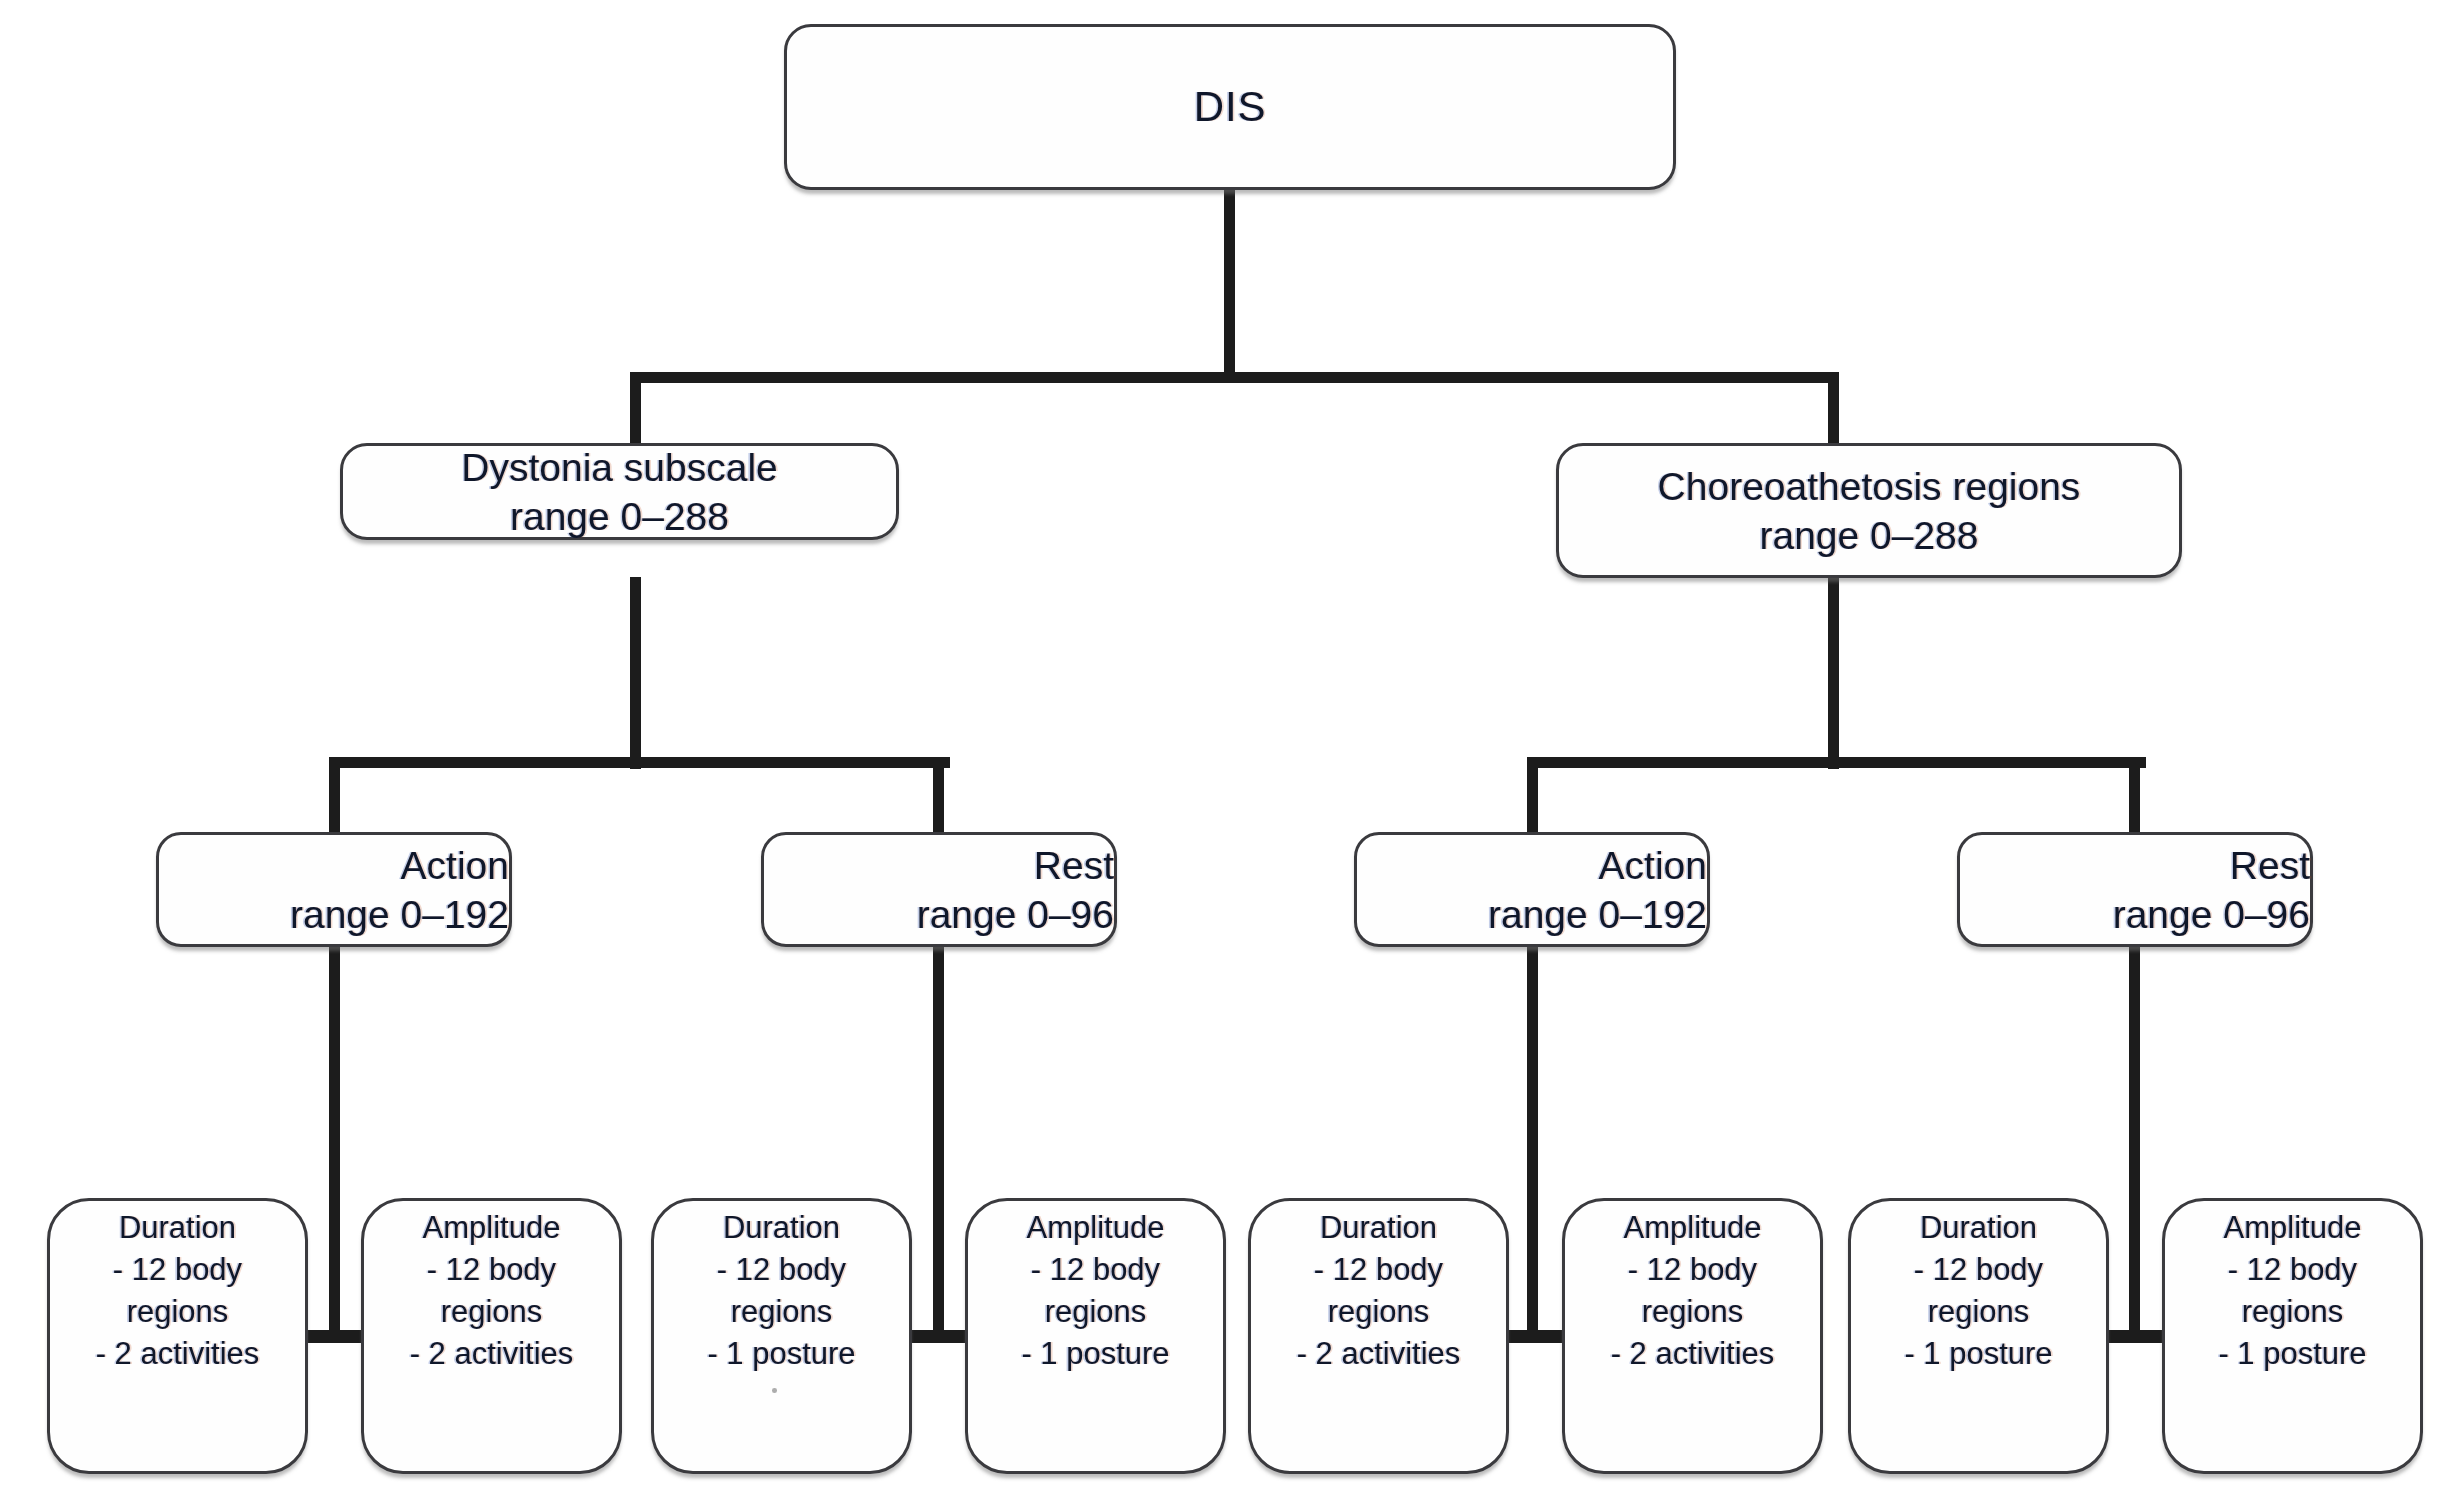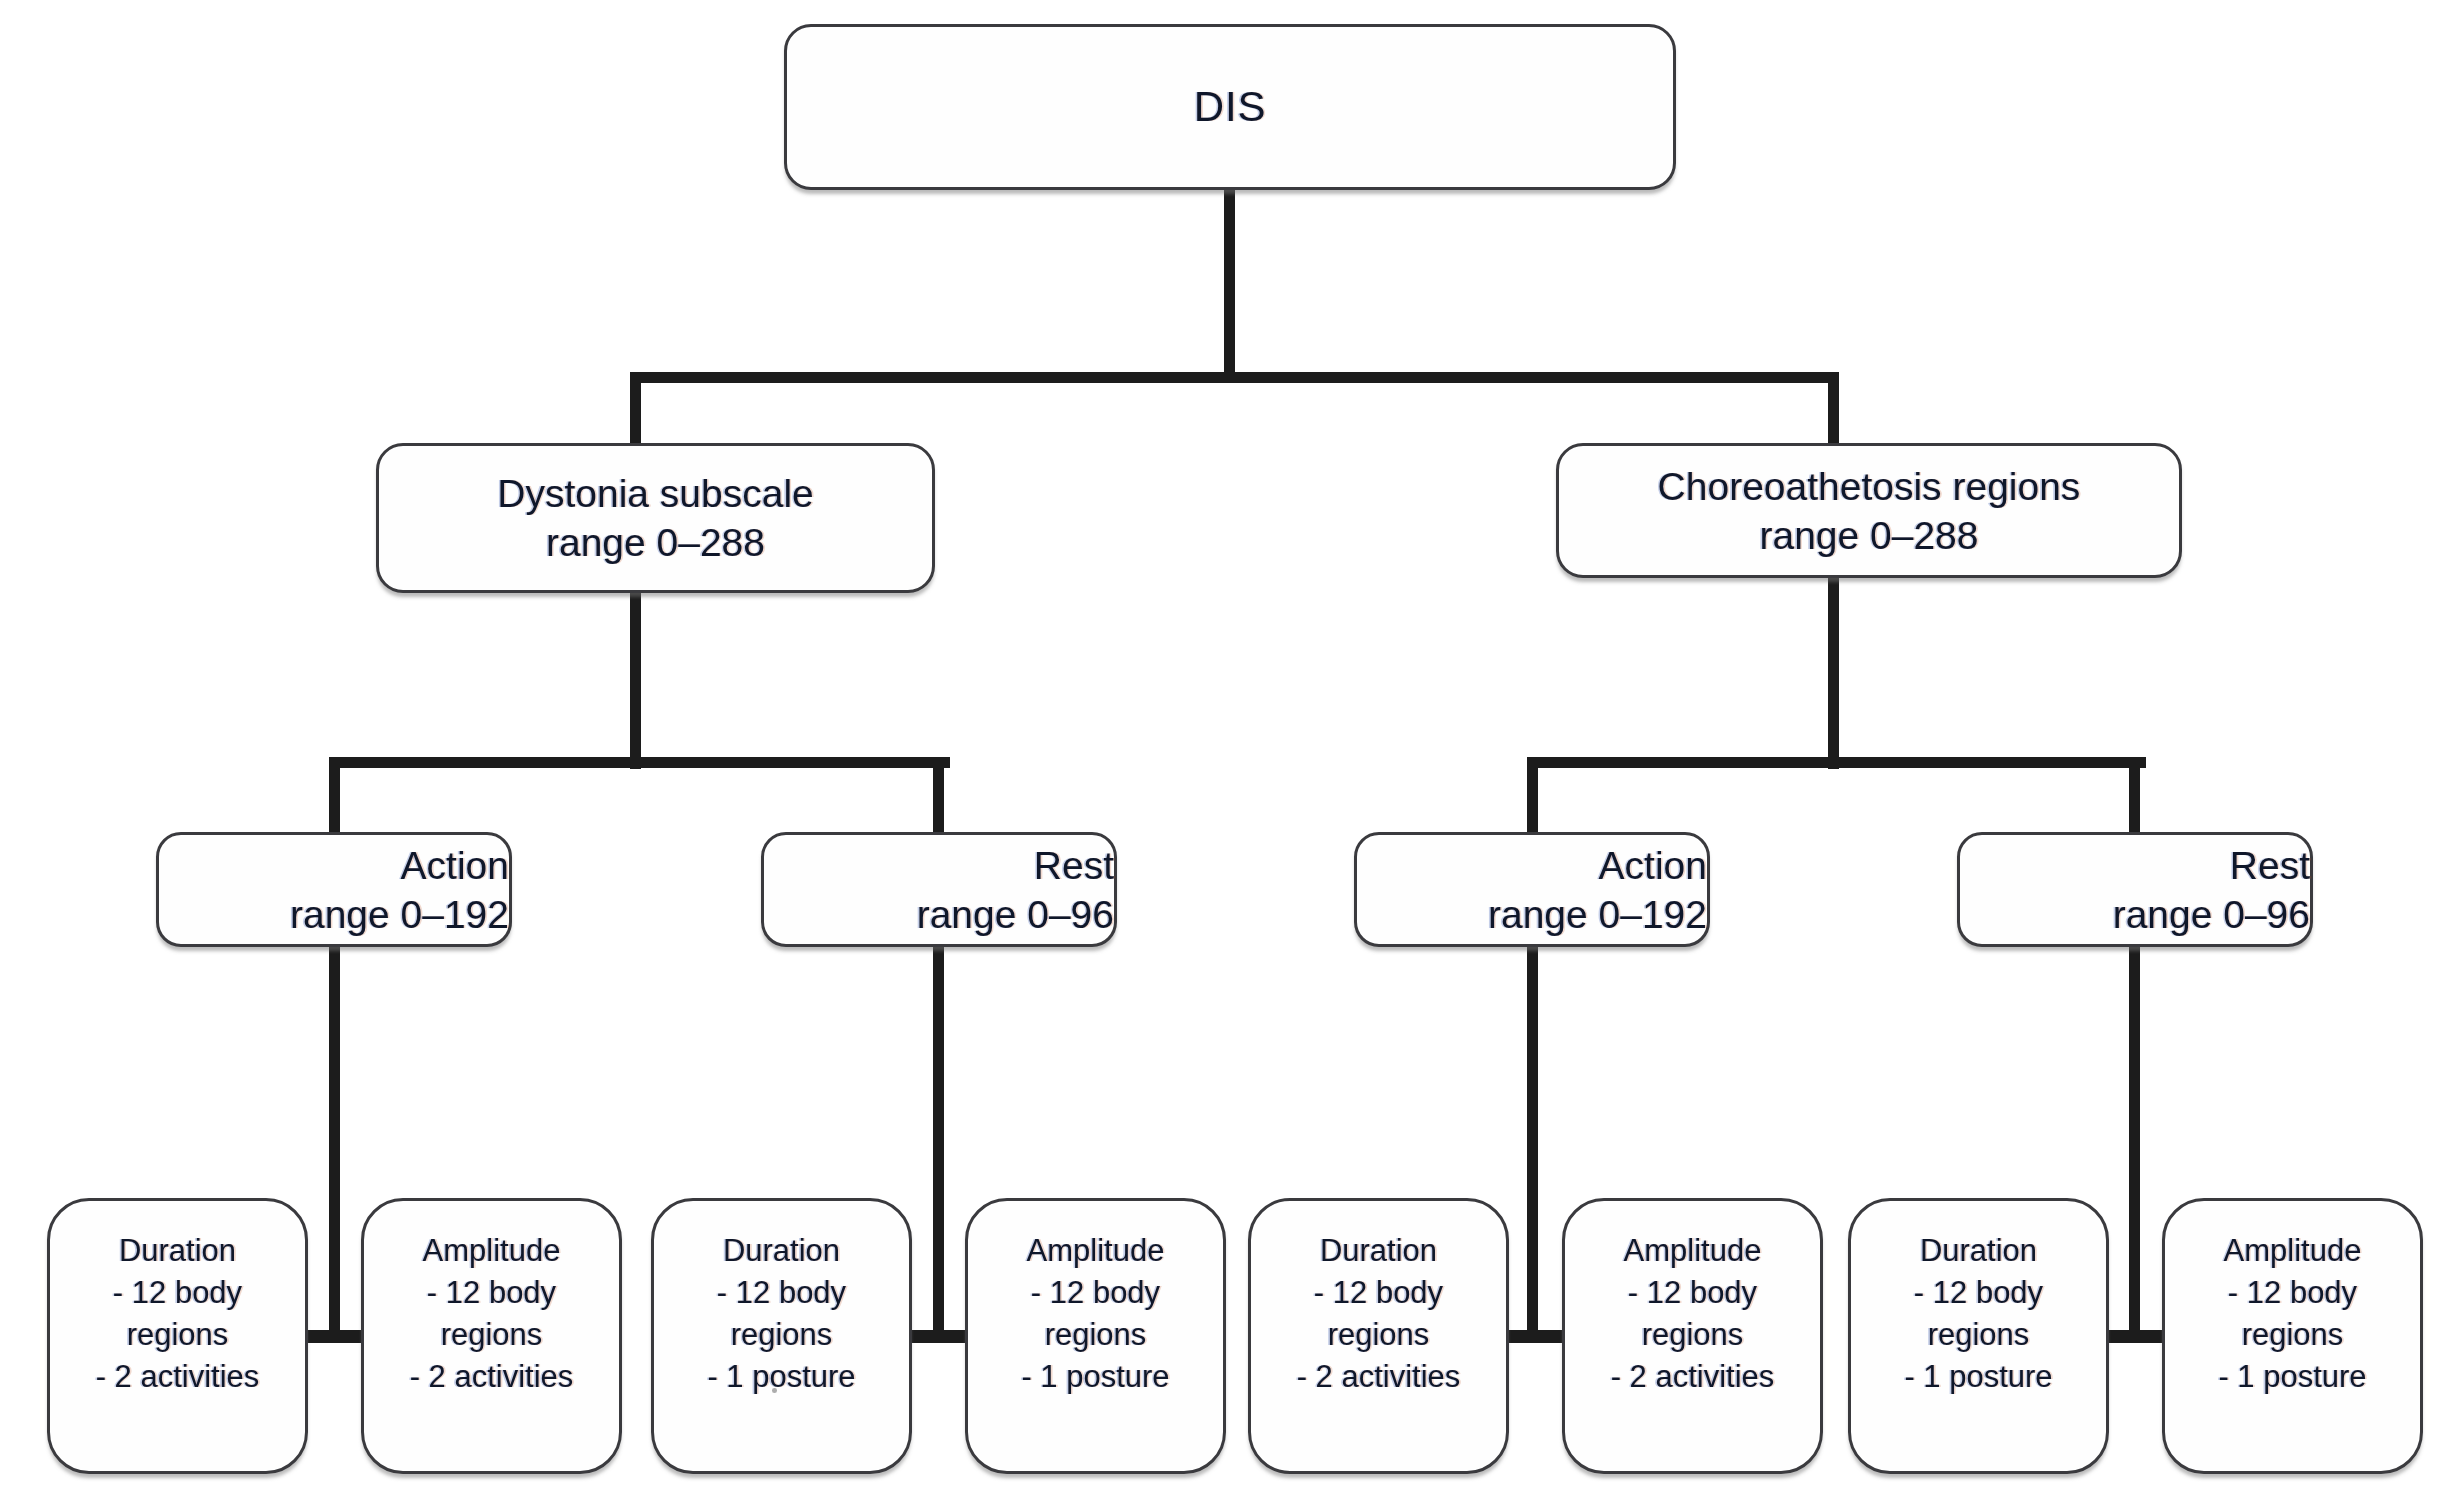"Dystonia subscale" div.node { height: 150px -> 97px; left: 376px -> 340px }
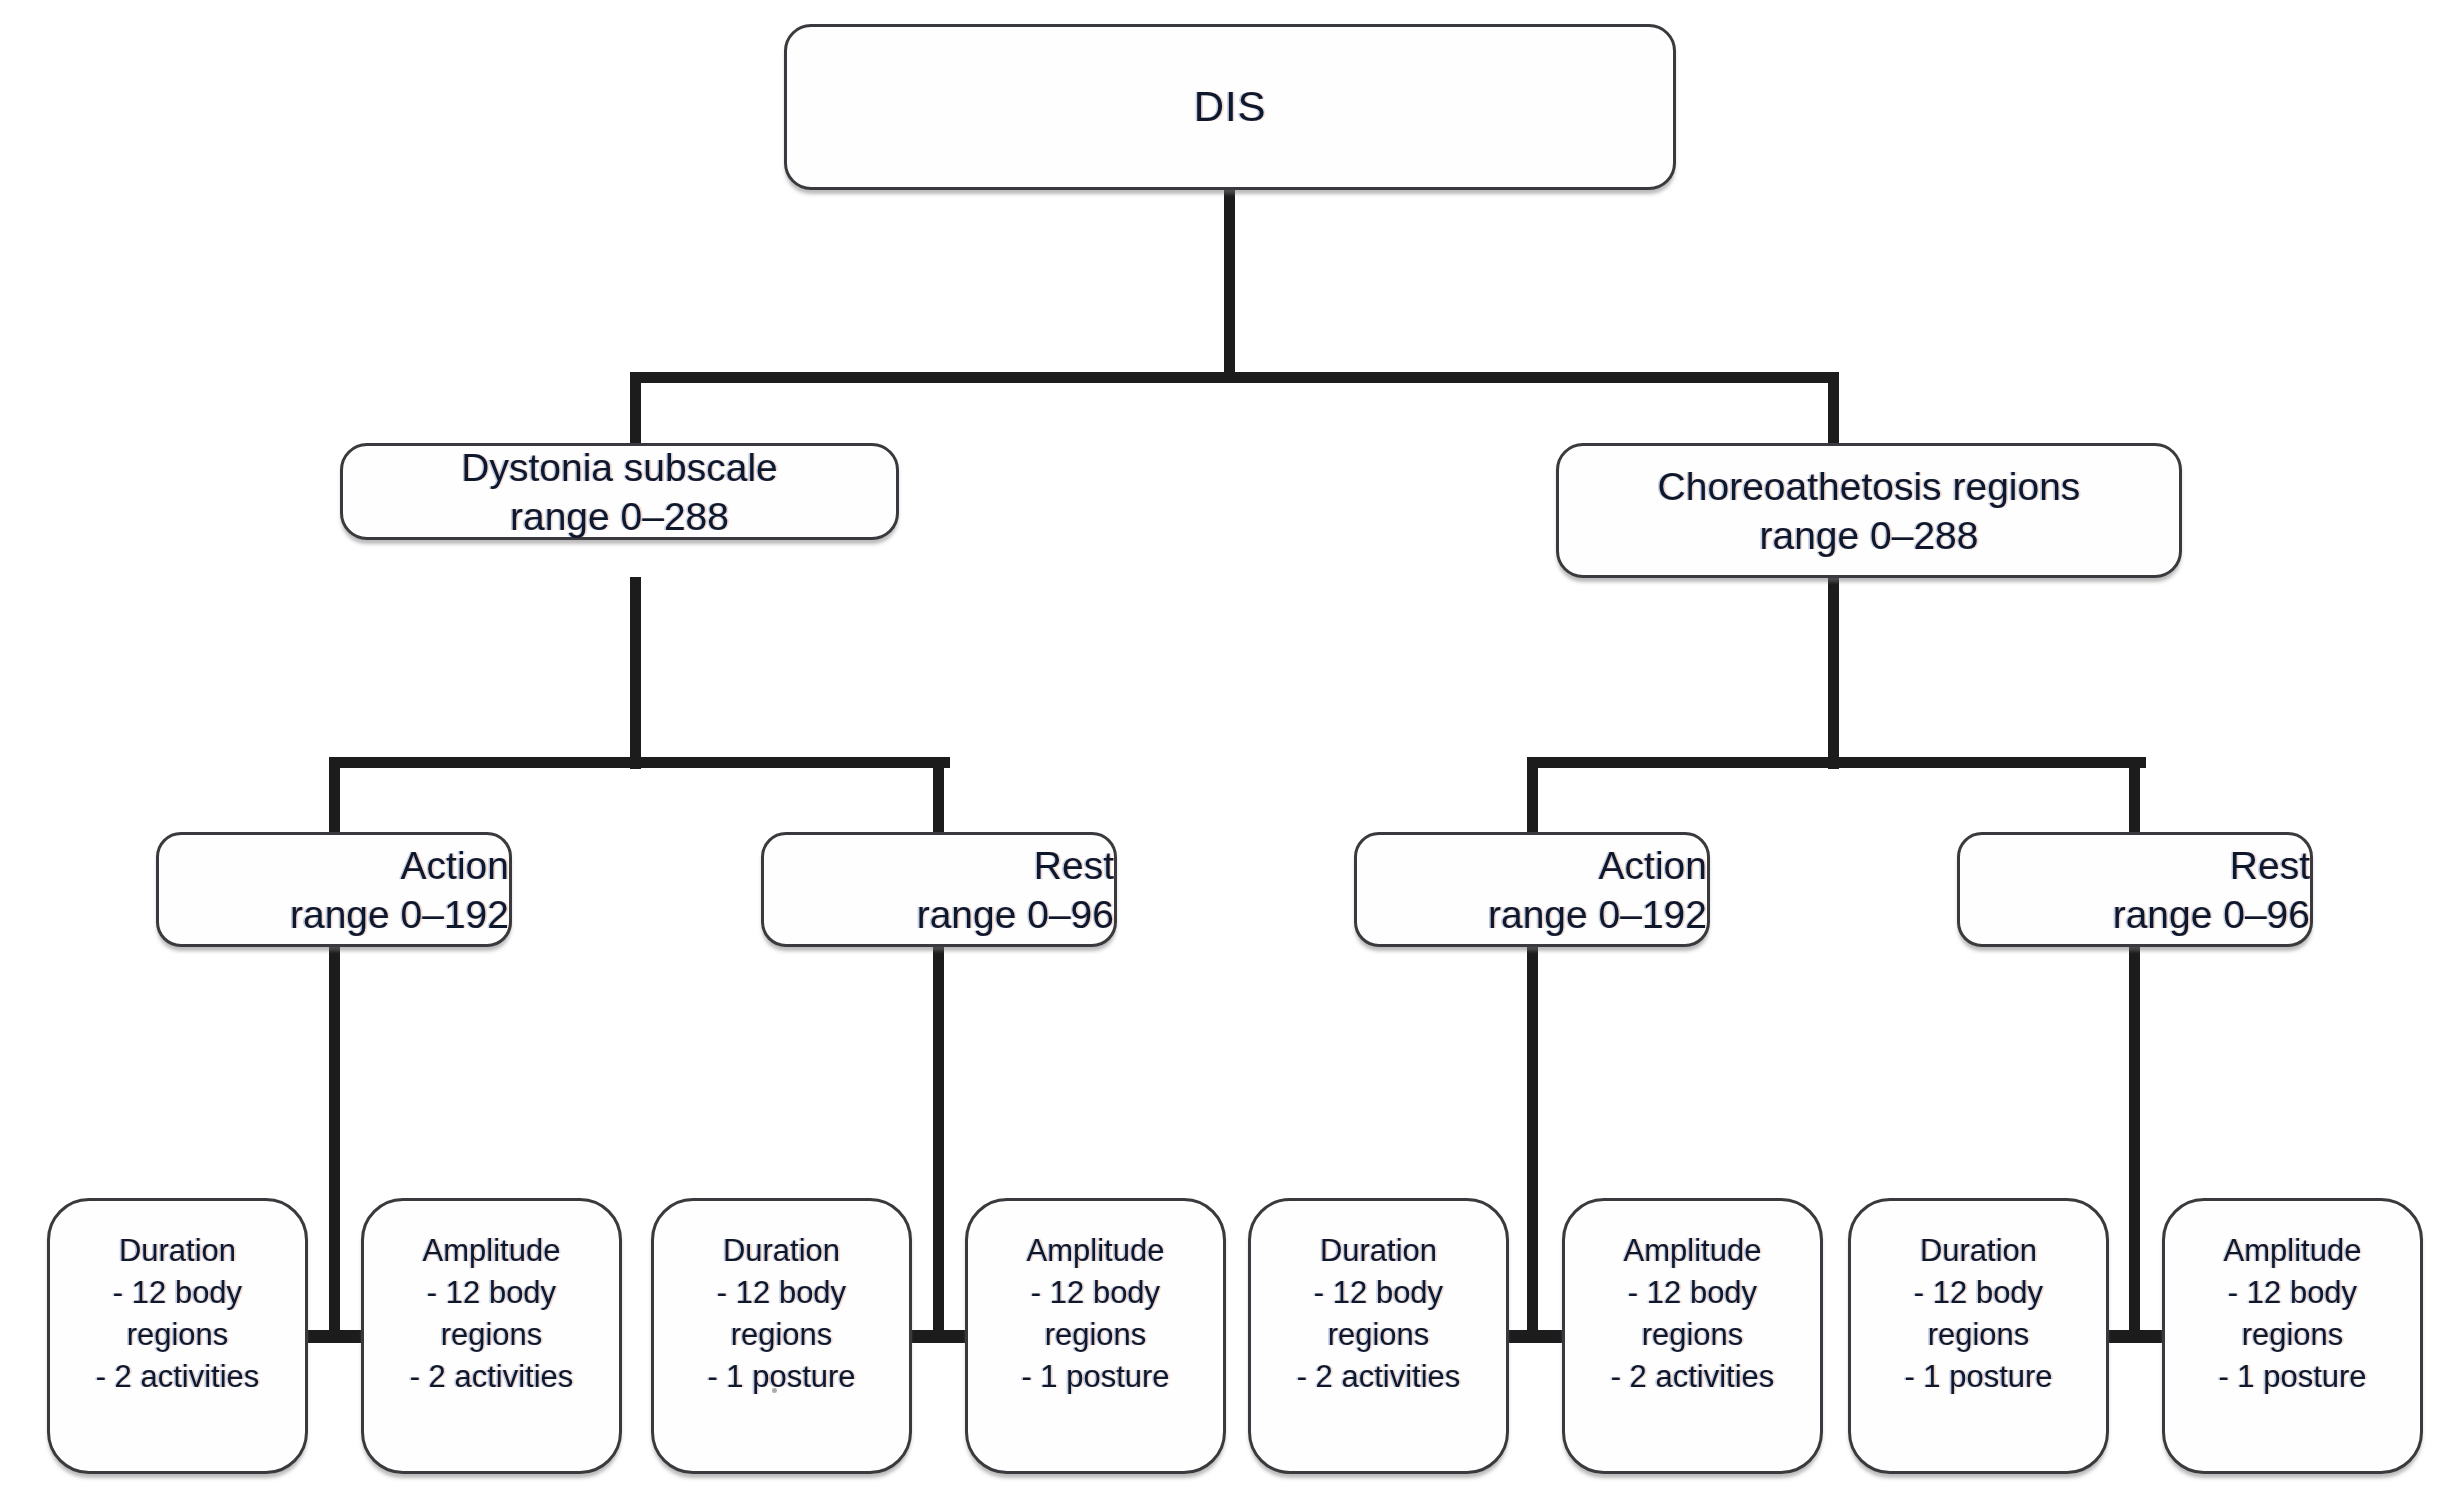"Duration" .leaf { padding-top: 29px -> 6px }
